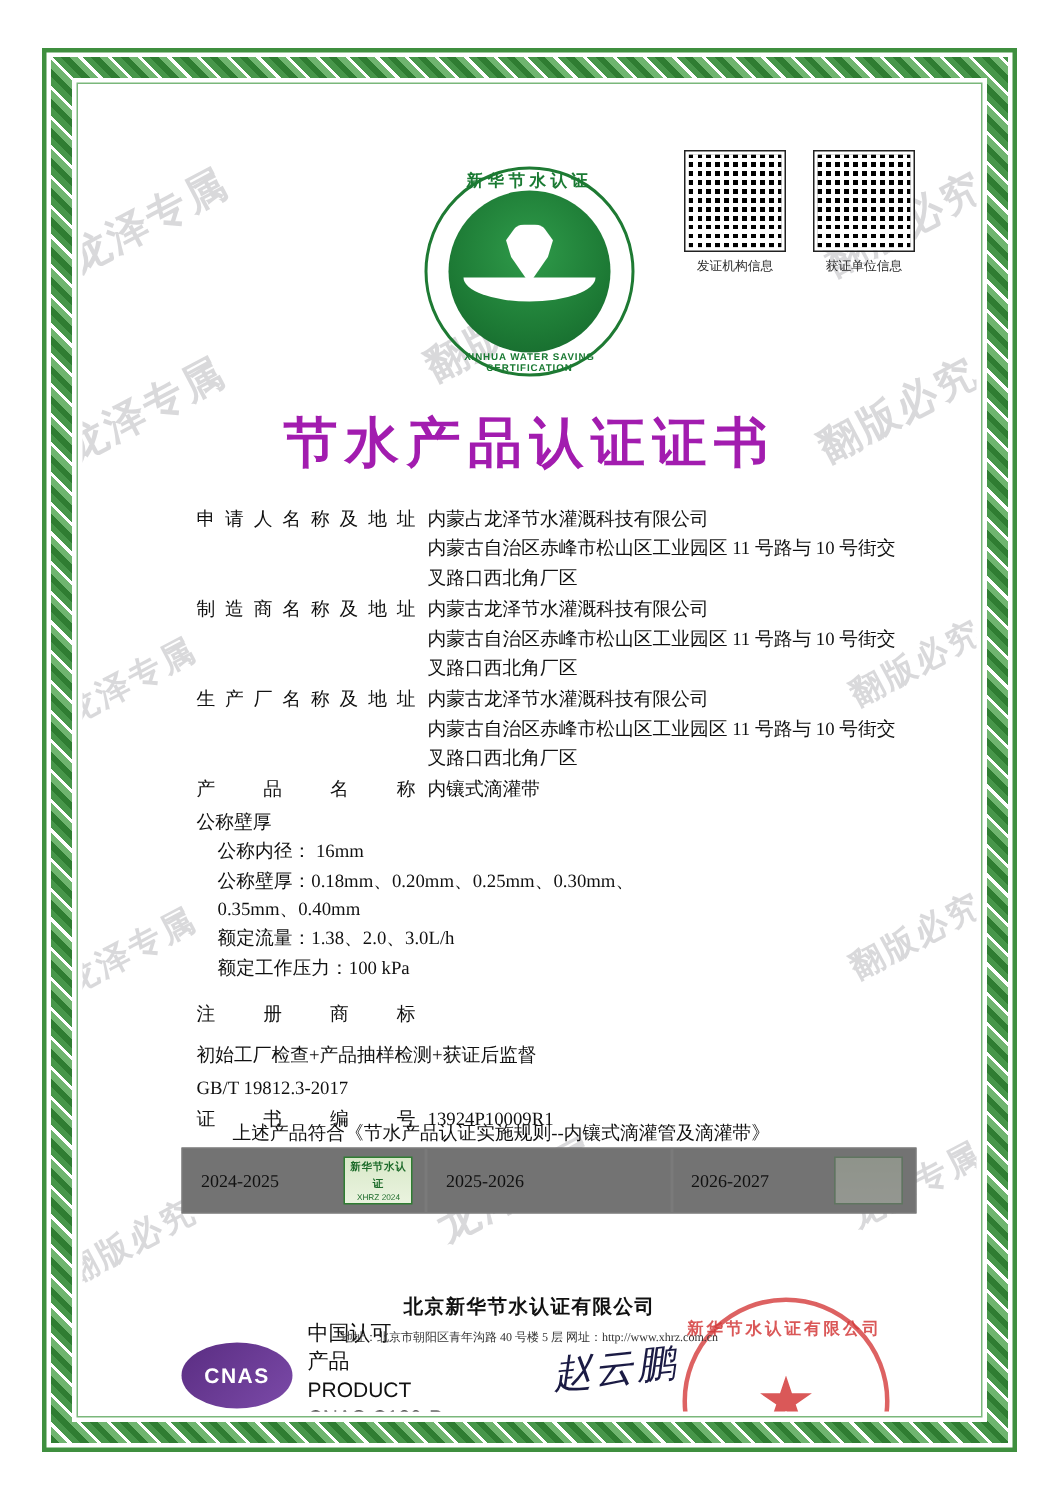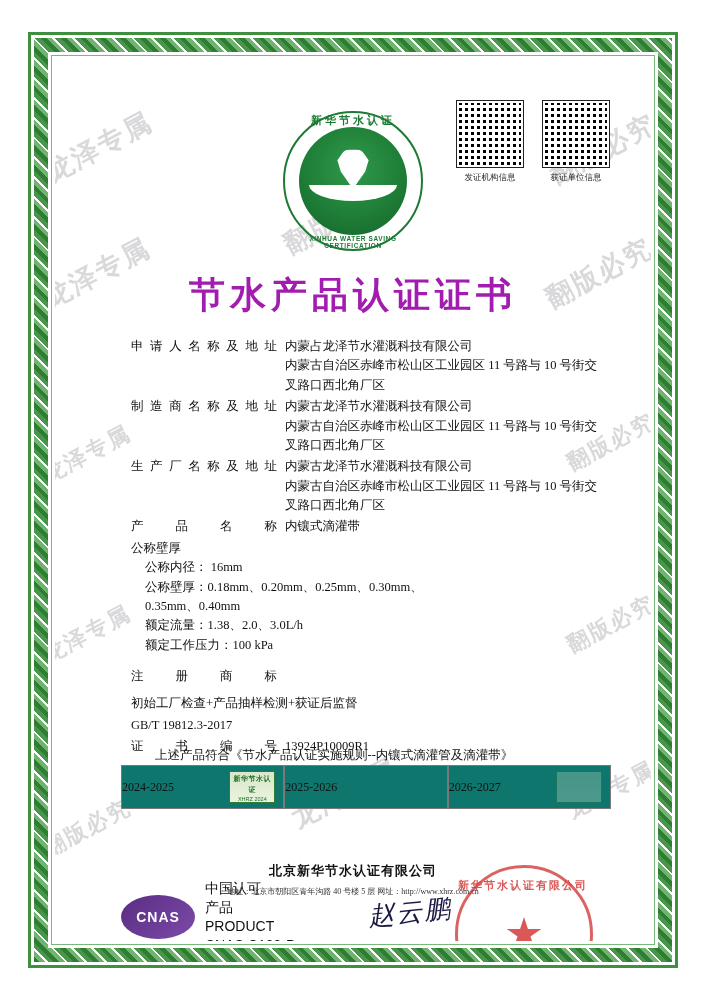"2024-2025" .ybox { background: #0f766e -> #737373; padding-left: none -> 12px }
